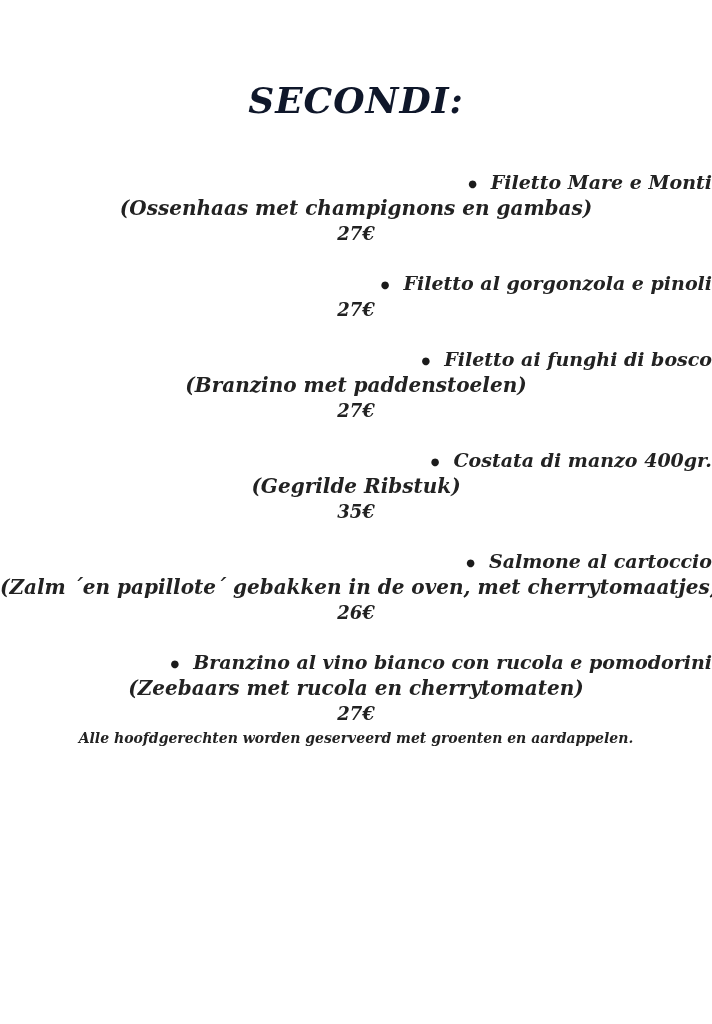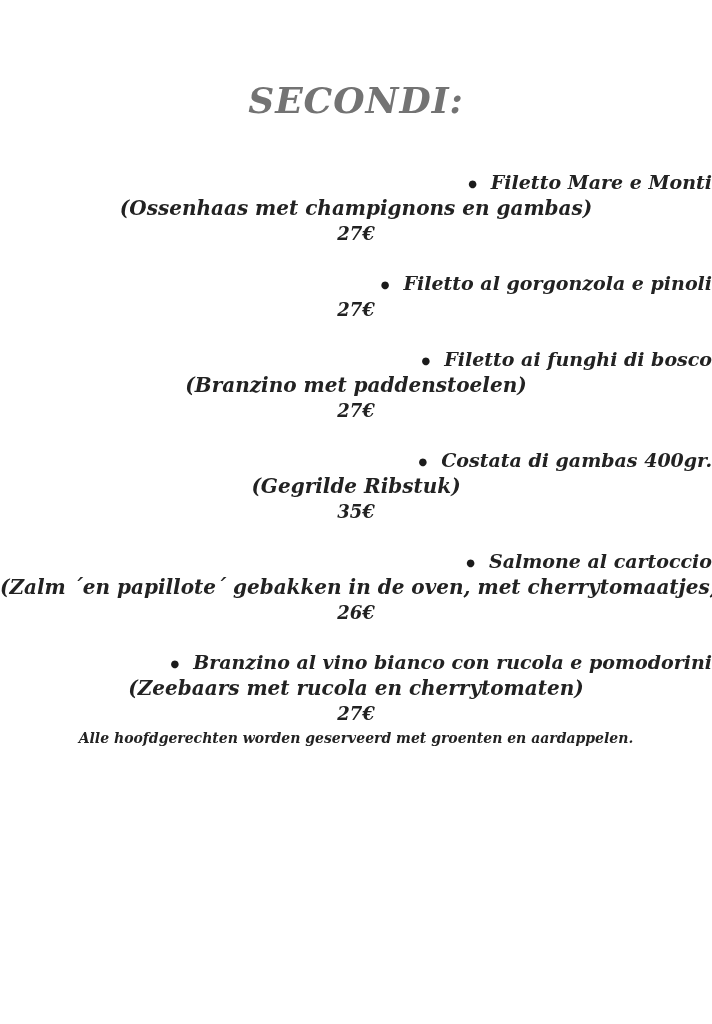"SECONDI:" h1.menu-title { color: #737373 -> #0f172a }
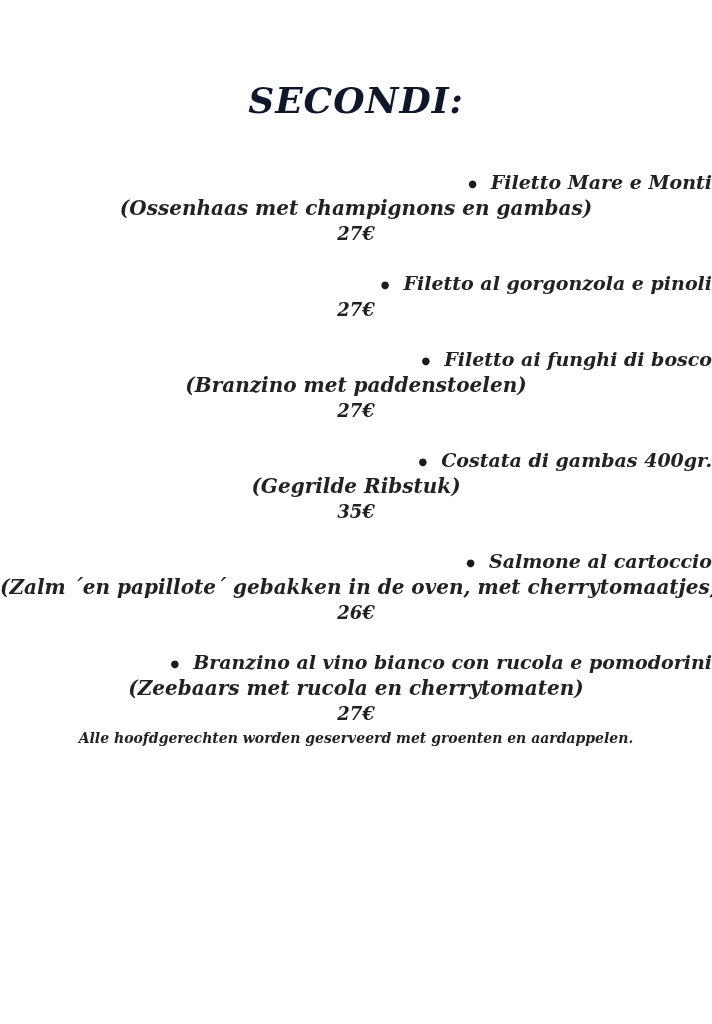"Costata di gambas 400gr." span { text: gambas -> manzo }
